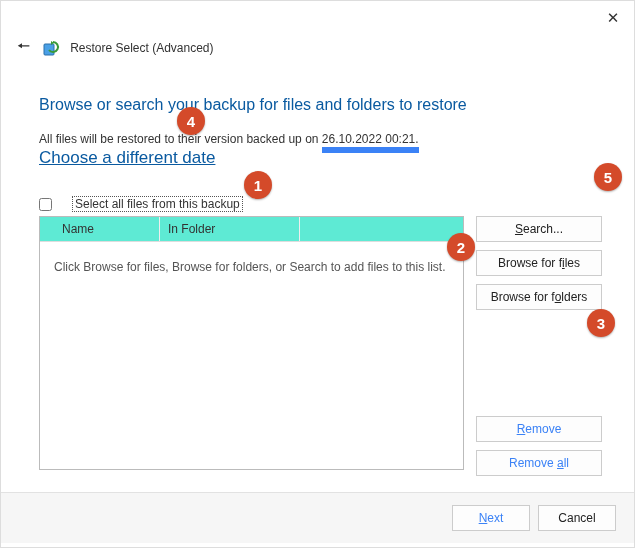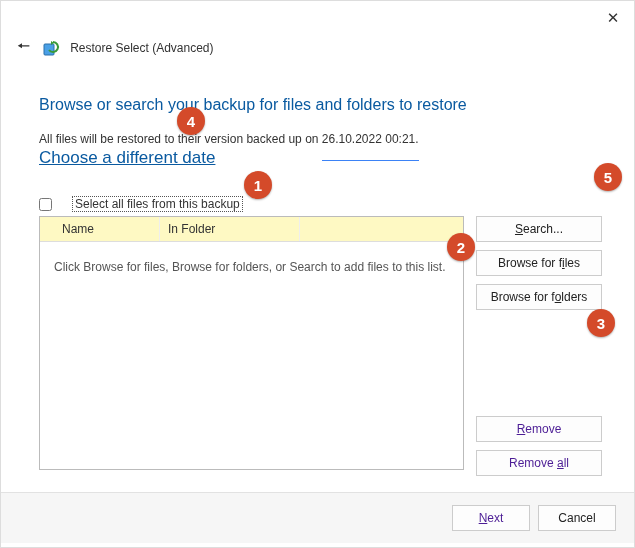"26.10.2022 00:21." .timestamp { border-bottom: 1px solid #3b82f6 -> 6px solid #3b82f6; padding-bottom: 14px -> 1px }
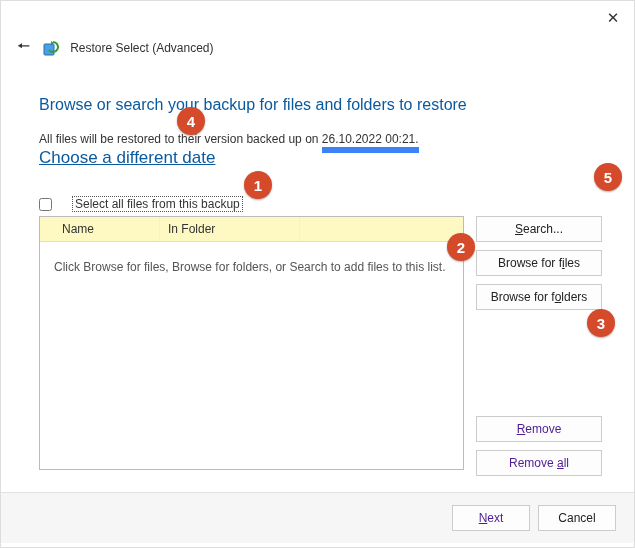"Name" .list-header { background: #fef9c3 -> #5eead4 }
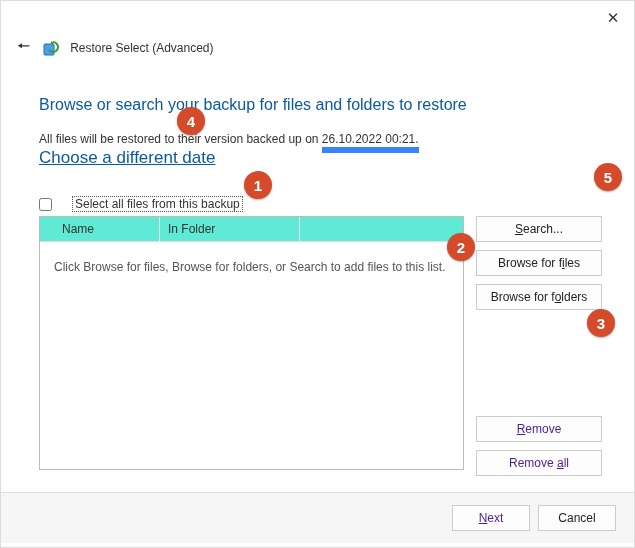"Remove" .btn.disabled { color: #4c1d95 -> #3b82f6 }
